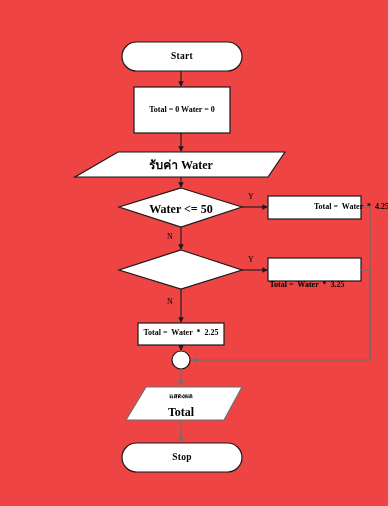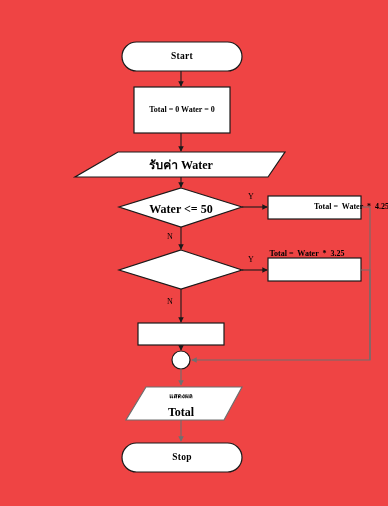"Total = Water * 3.25" div.node-label { top: 249px -> 280px }
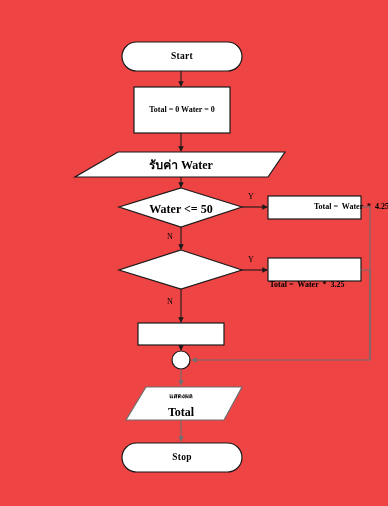"Total = Water * 2.25" div.node-label { html: none -> <div>Total = Water * 2.25</div> }
